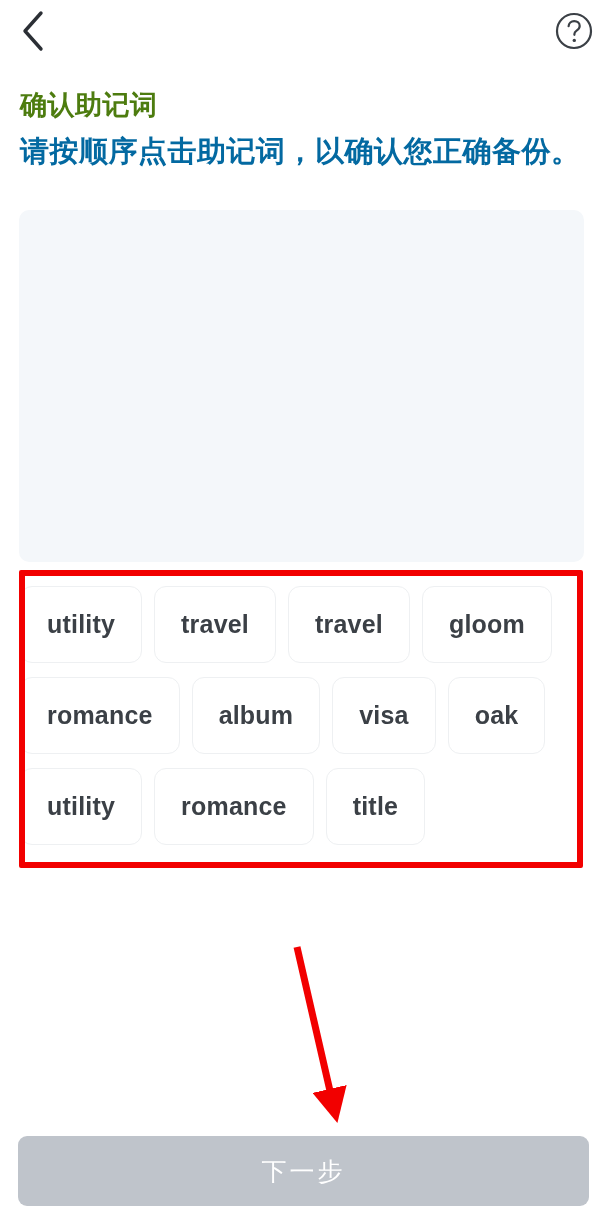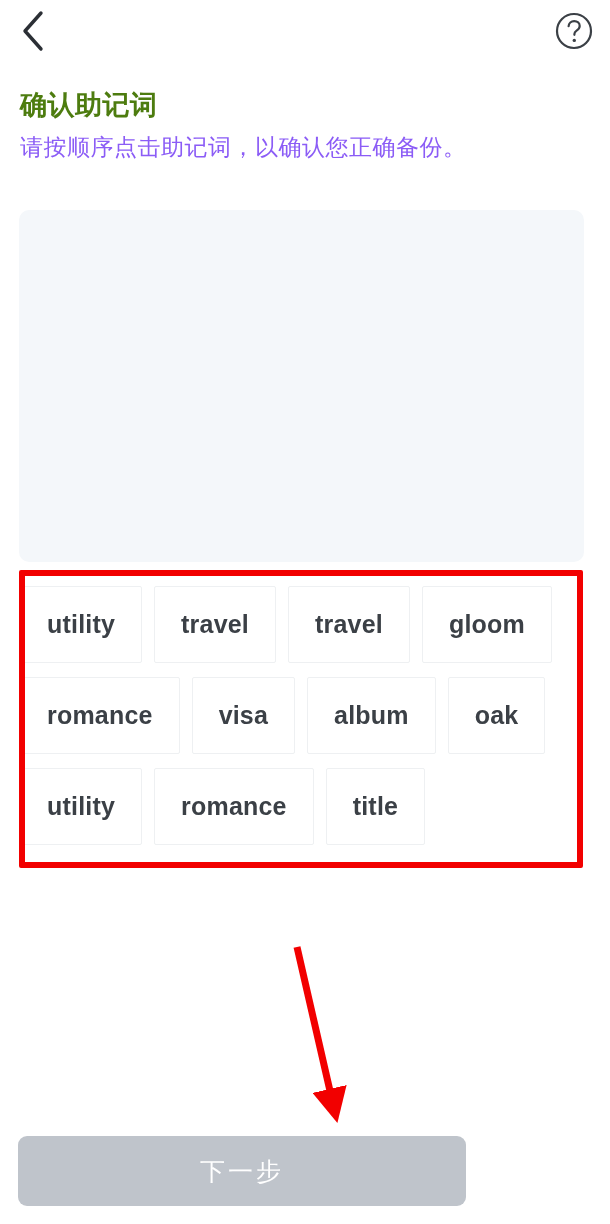"请按顺序点击助记词，以确认您正确备份。" .page-subtitle { color: #8b5cf6 -> #0369a1; font-size: 23px -> 29px; font-weight: normal -> bold }
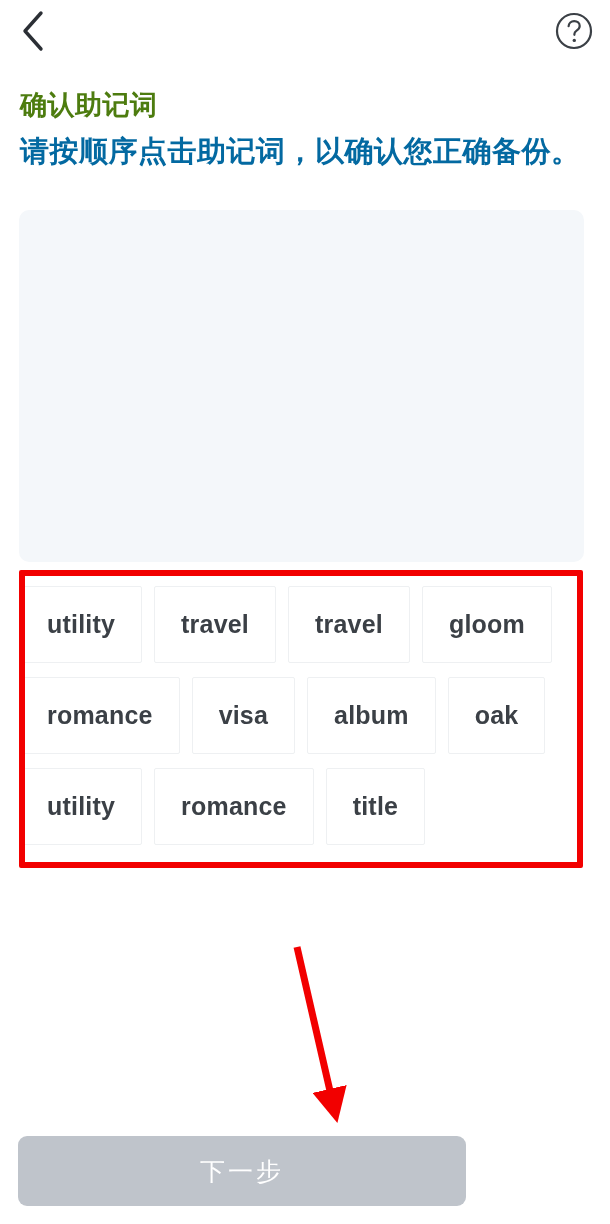"utility" .word-chip { border-radius: 2px -> 12px }
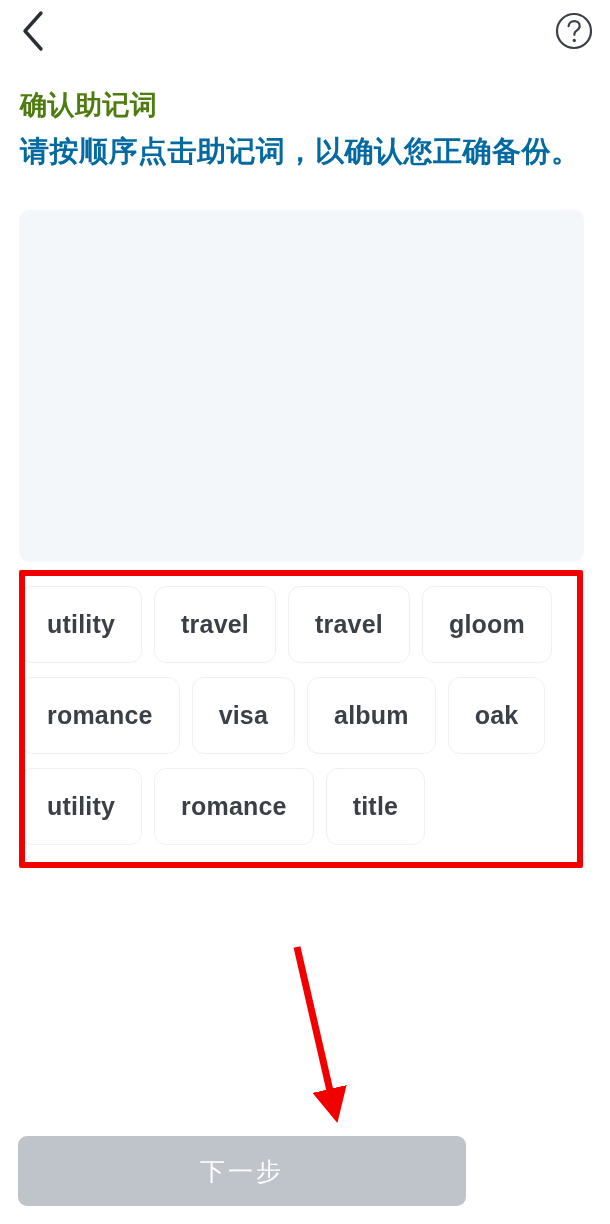"visa" div.word-chip { order: before "album" -> after "album" }
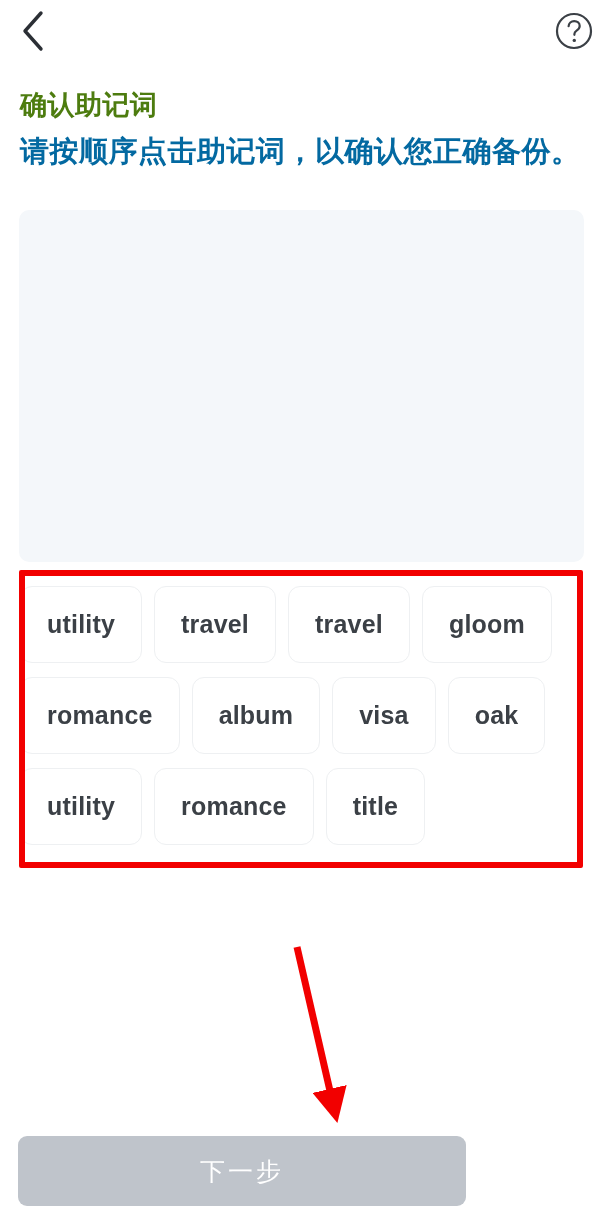"下一步" .next-button { width: 448px -> 571px }
